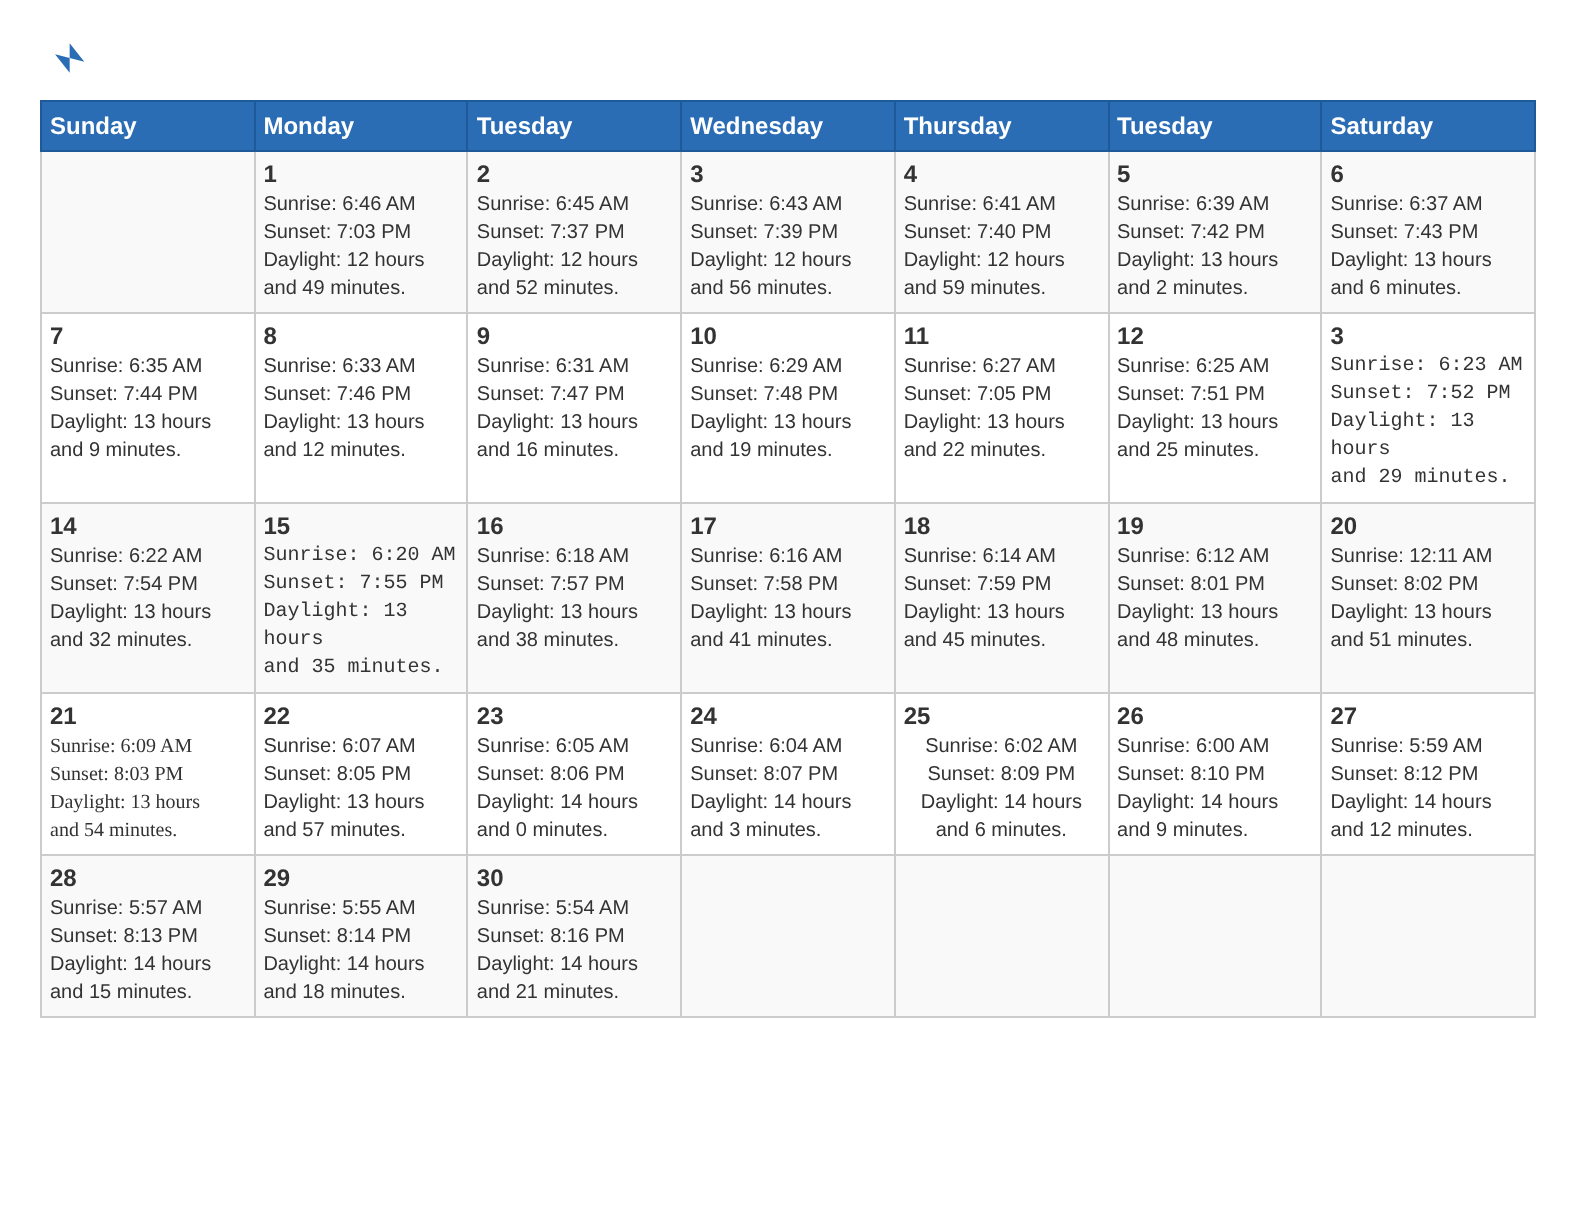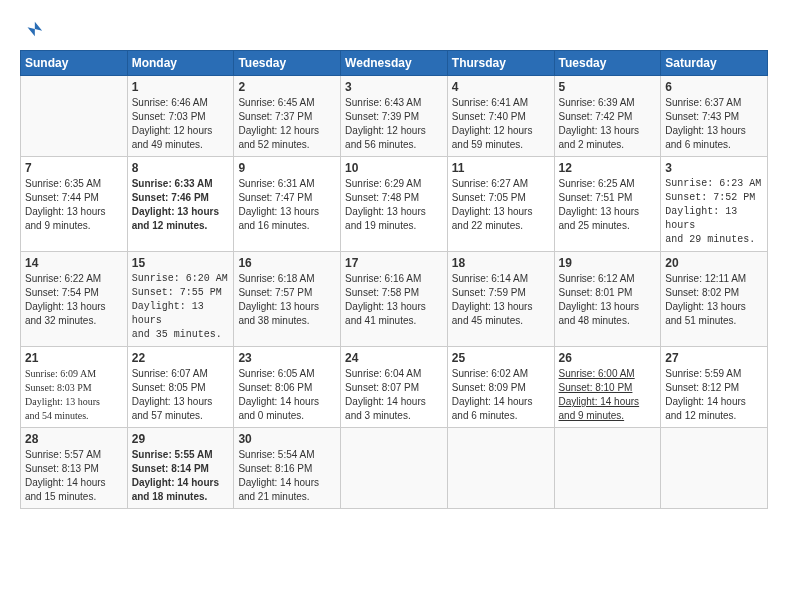"Sunrise: 6:33 AM" div.day-detail { font-weight: bold -> none }
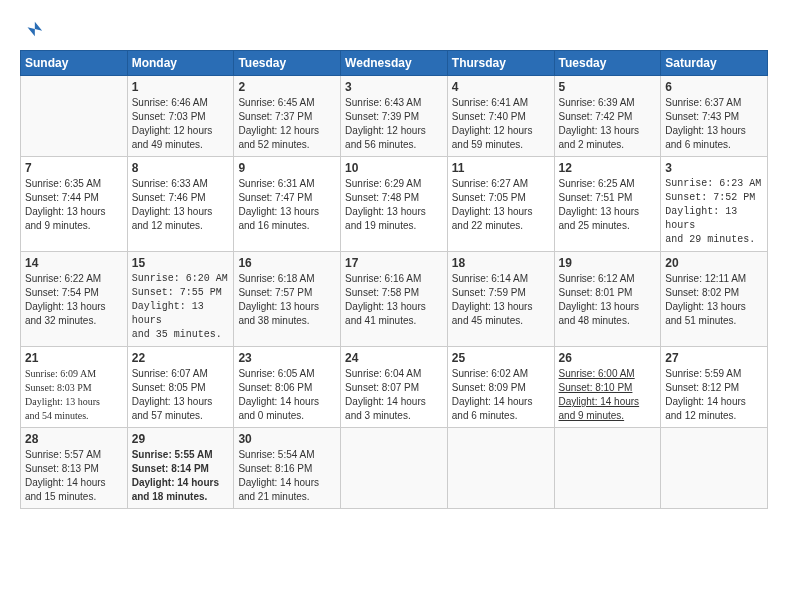"Sunrise: 6:02 AM" div.day-detail { text-align: none -> center }
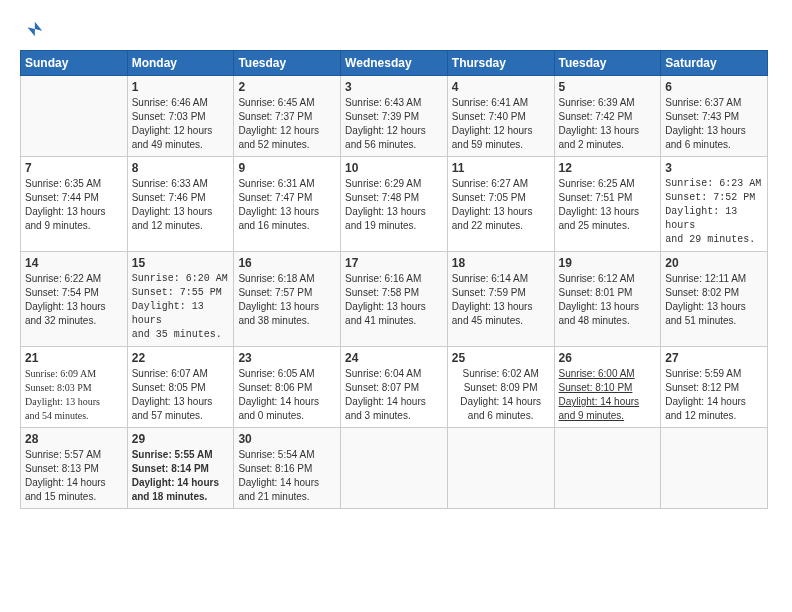"Sunrise: 6:00 AM" div.day-detail { text-decoration: underline -> none }
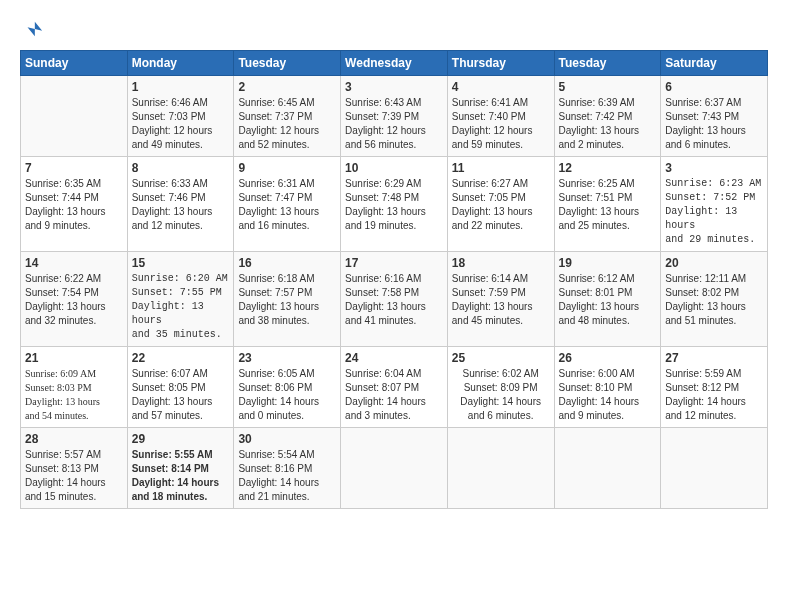"Sunrise: 5:55 AM" div.day-detail { font-weight: bold -> none }
